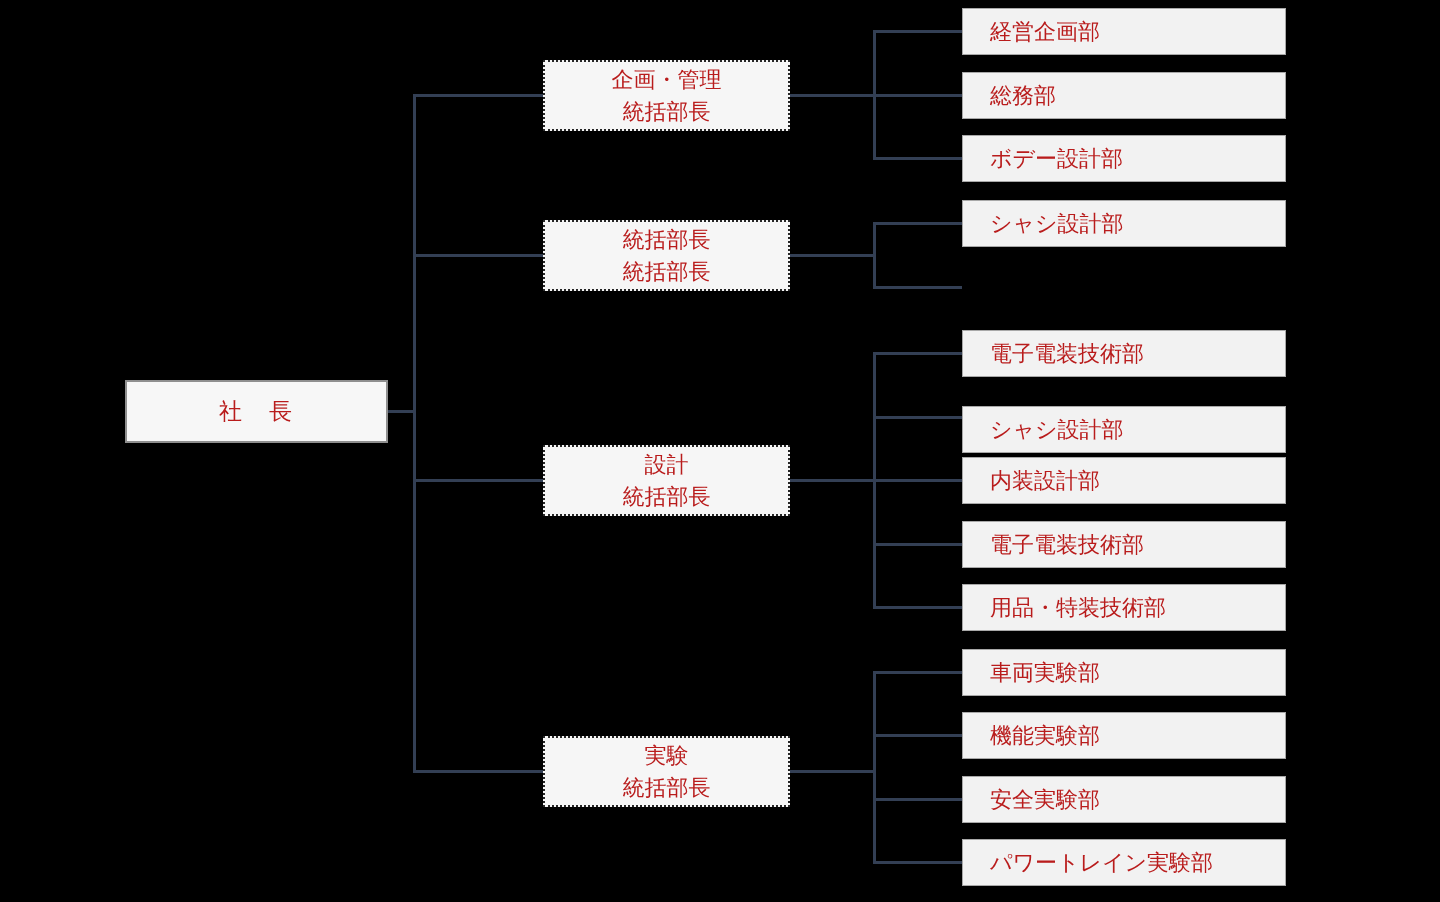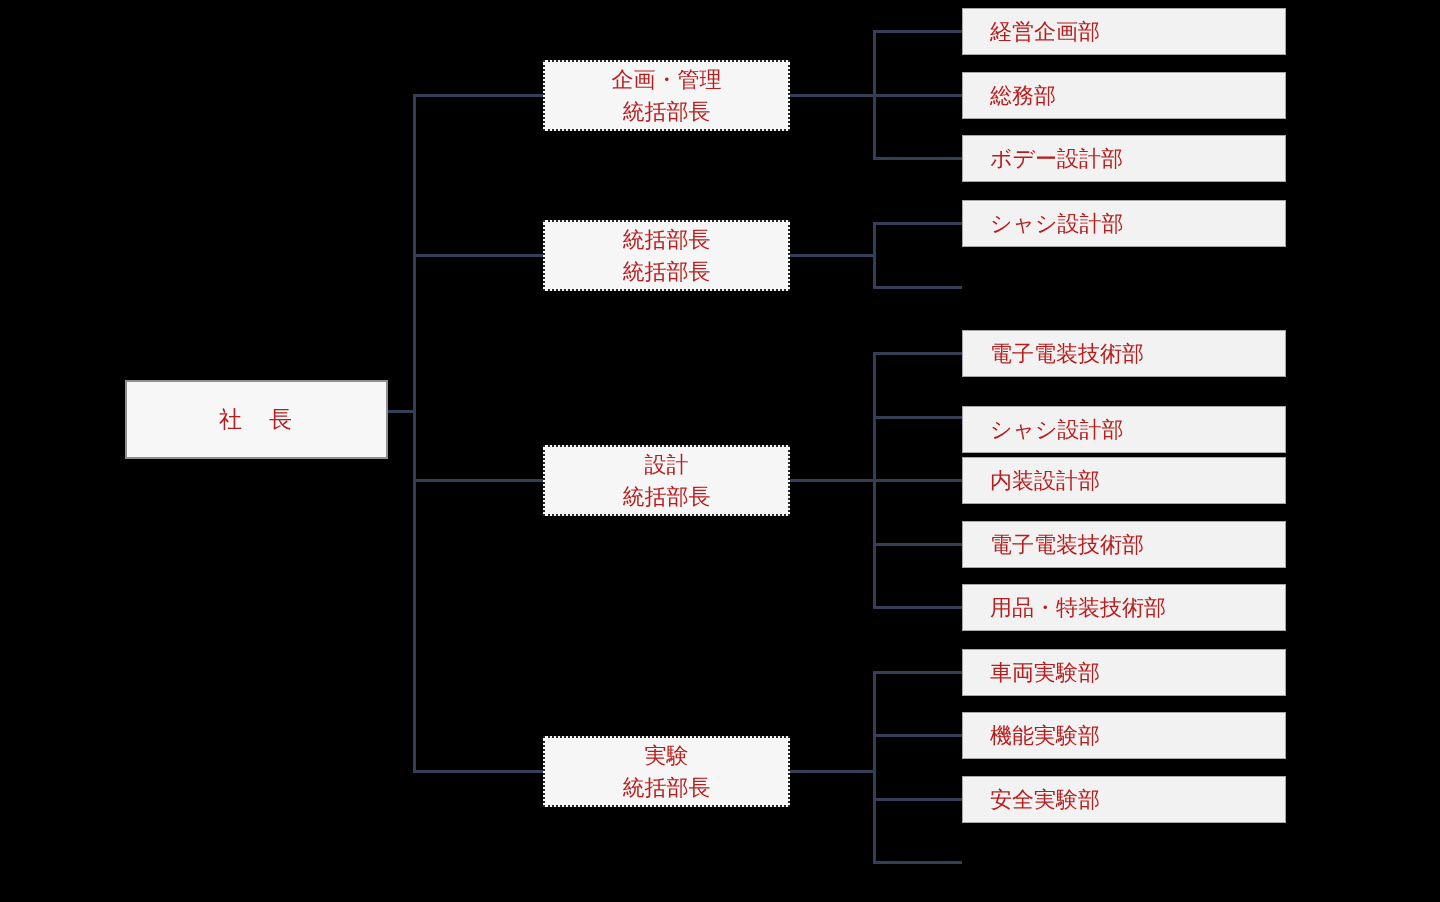"社 長" .president { height: 79px -> 63px }
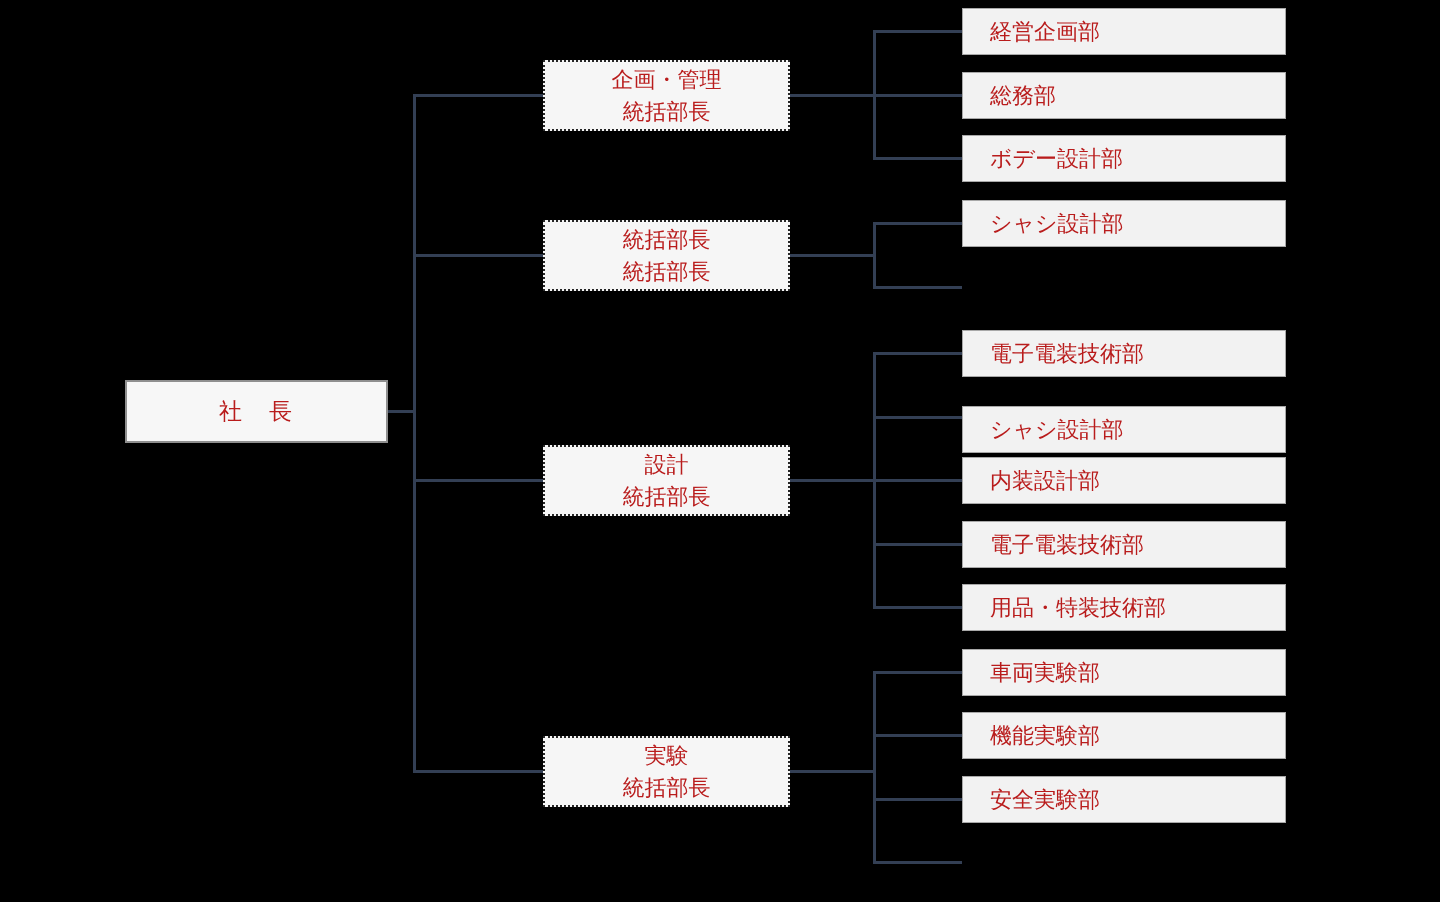"パワートレイン実験部" div.box { html: none -> <div>パワートレイン実験部</div> }
